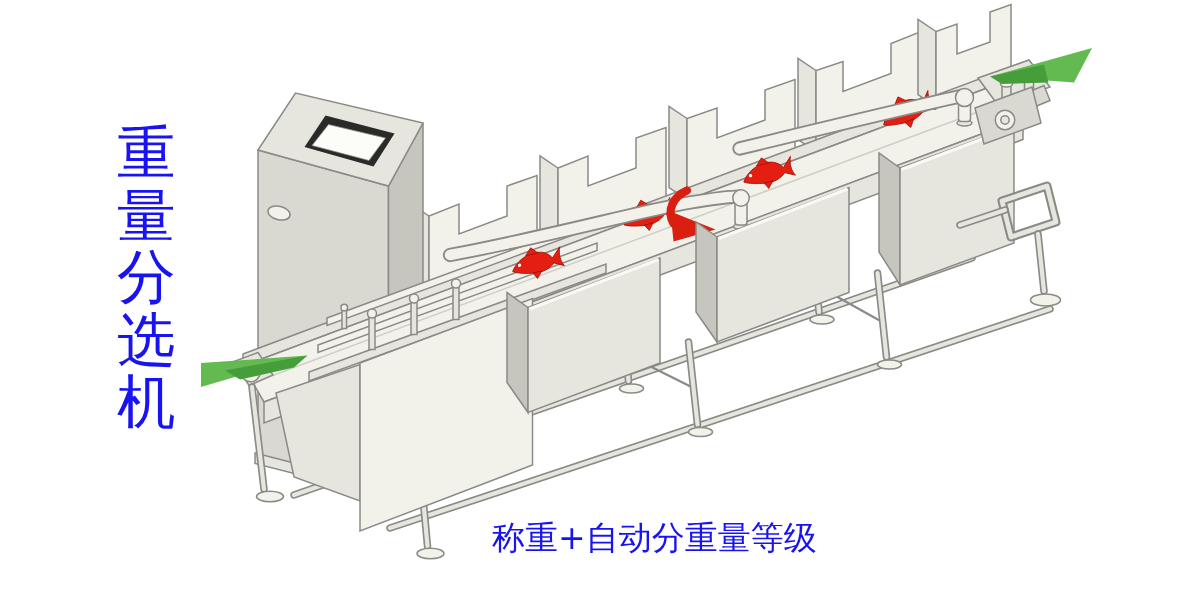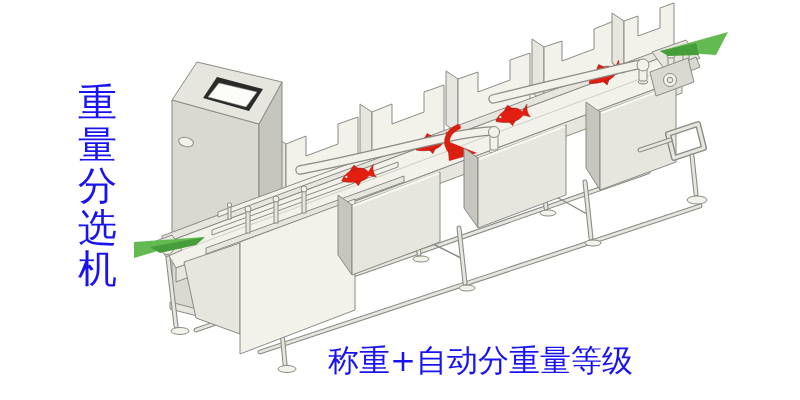"称重+自动分重量等级" .caption { font-size: 31px -> 22px }
